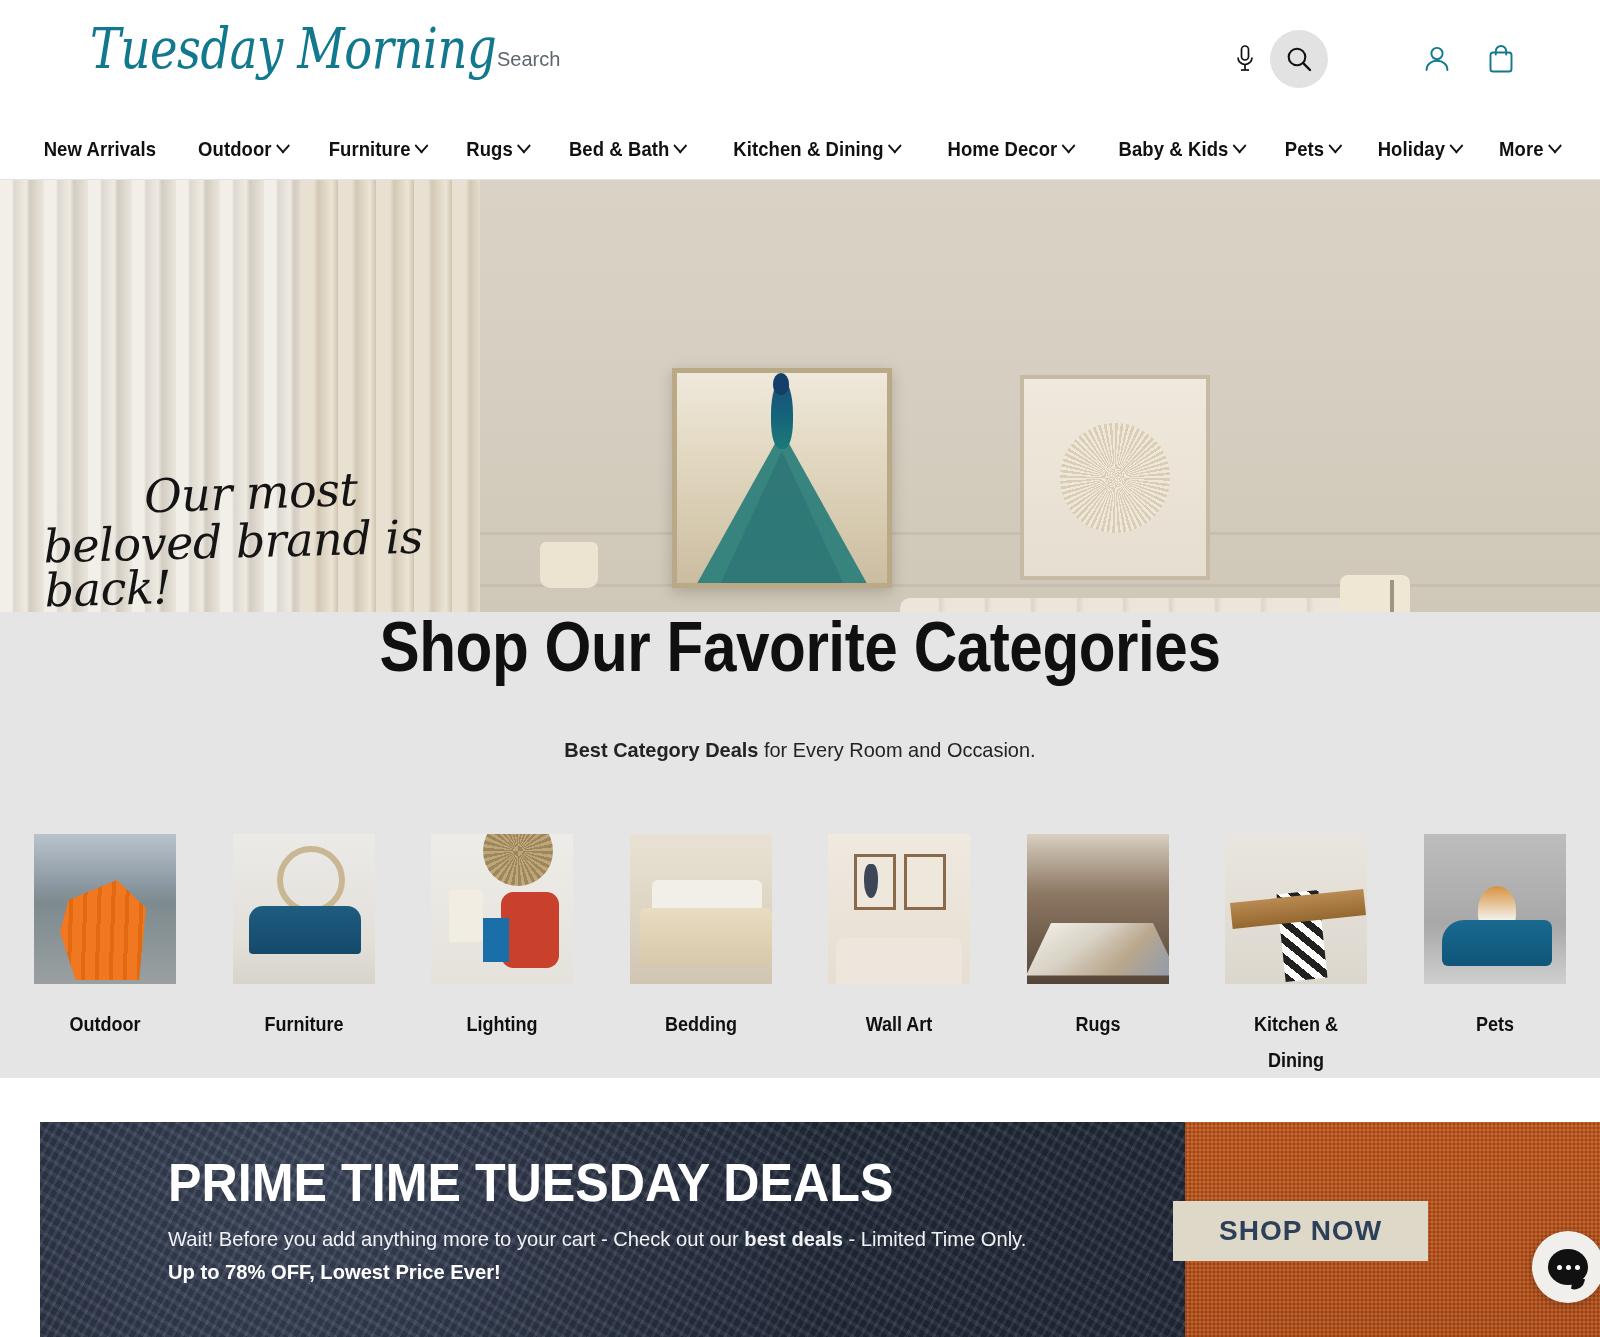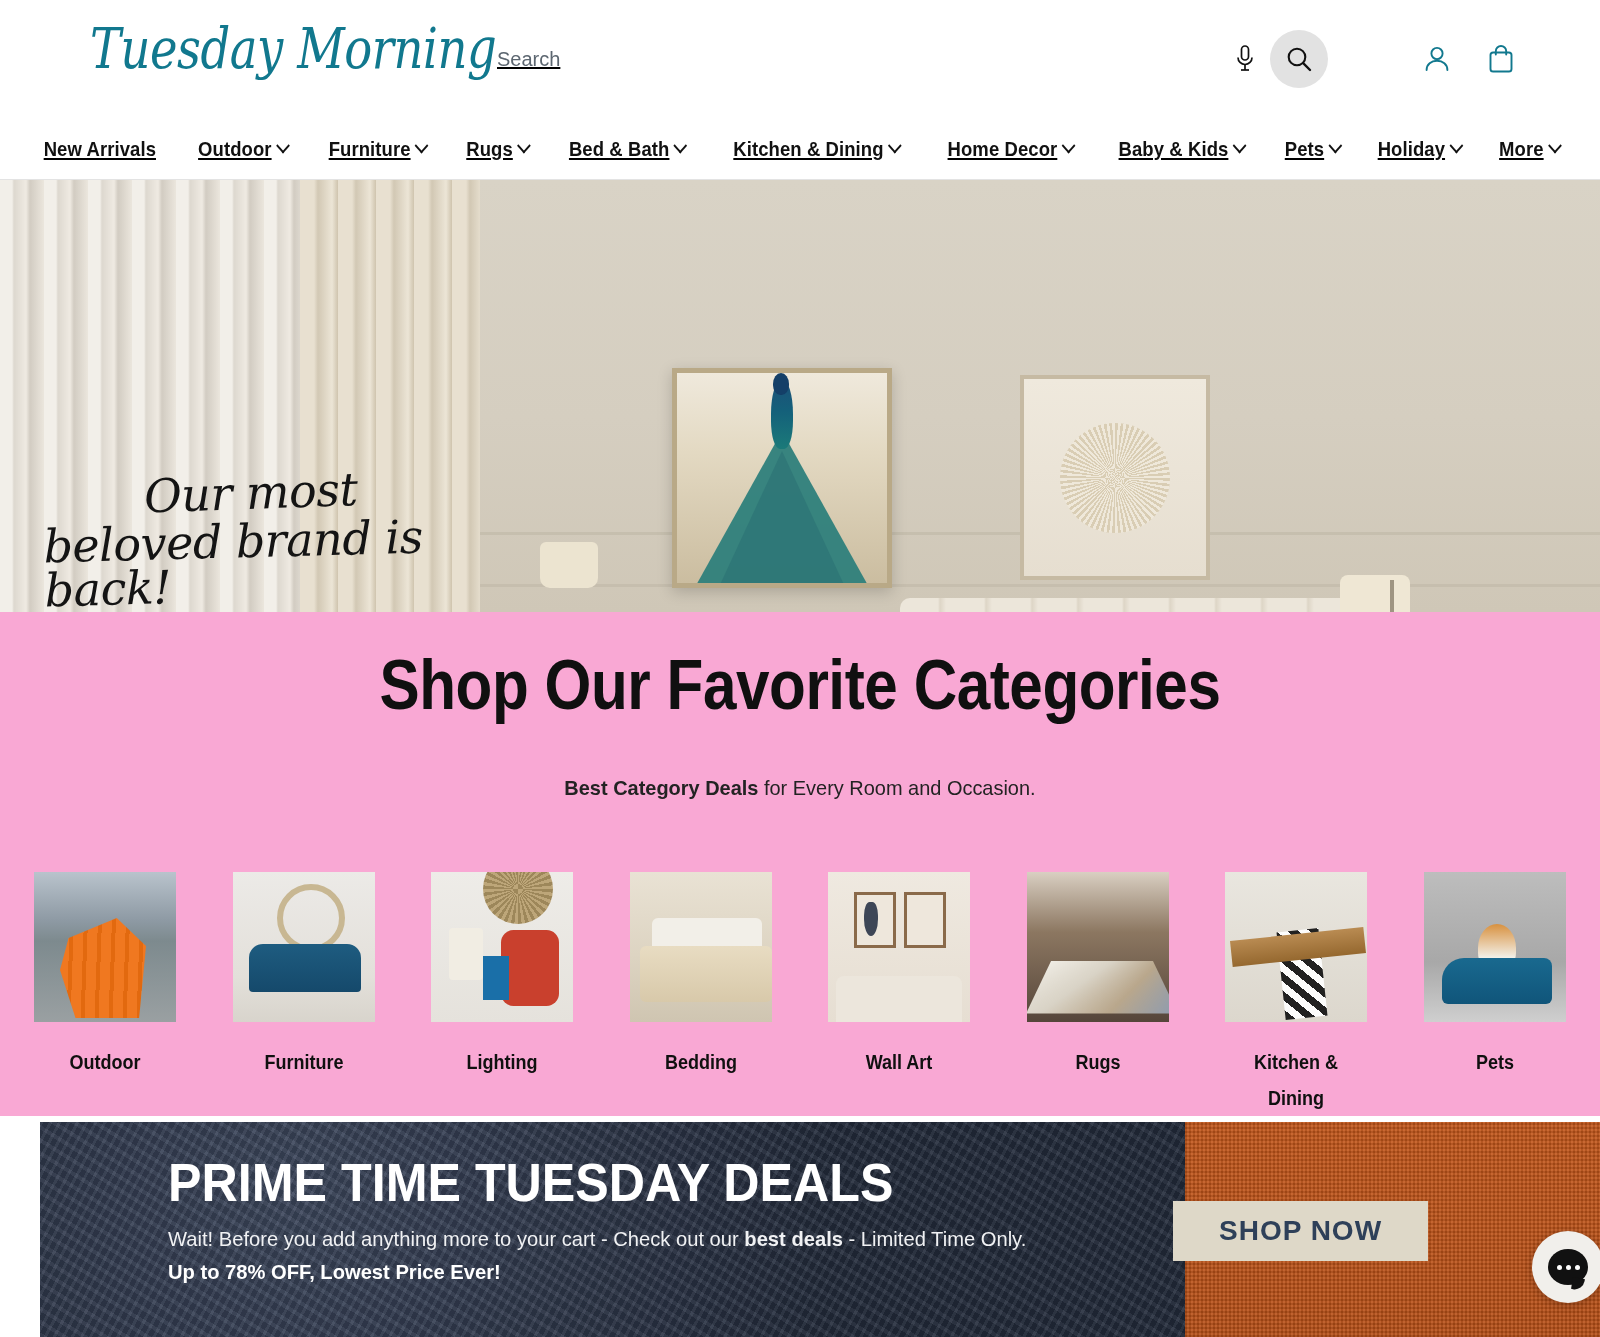"Search" .search-wrap { text-decoration: underline -> none }
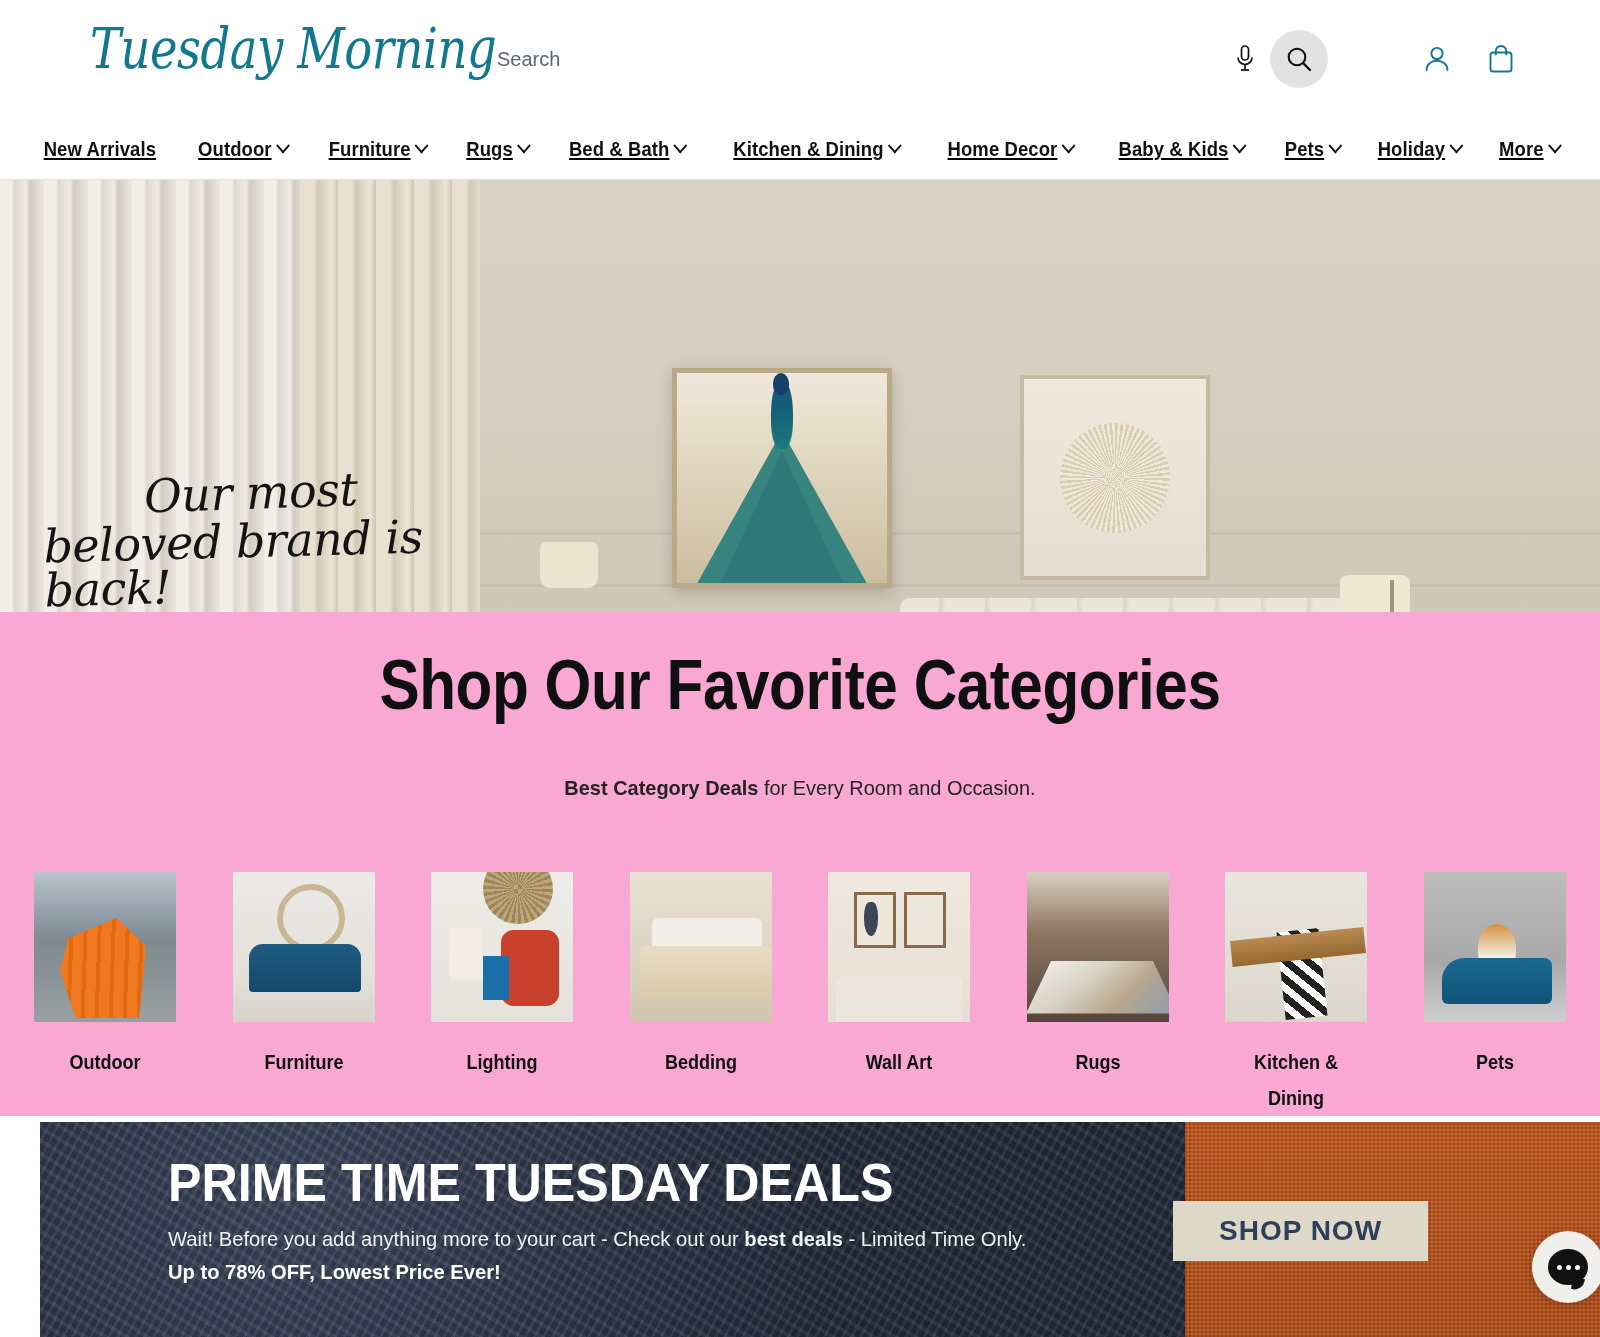"New Arrivals" .nav-inner { text-decoration: underline -> none }
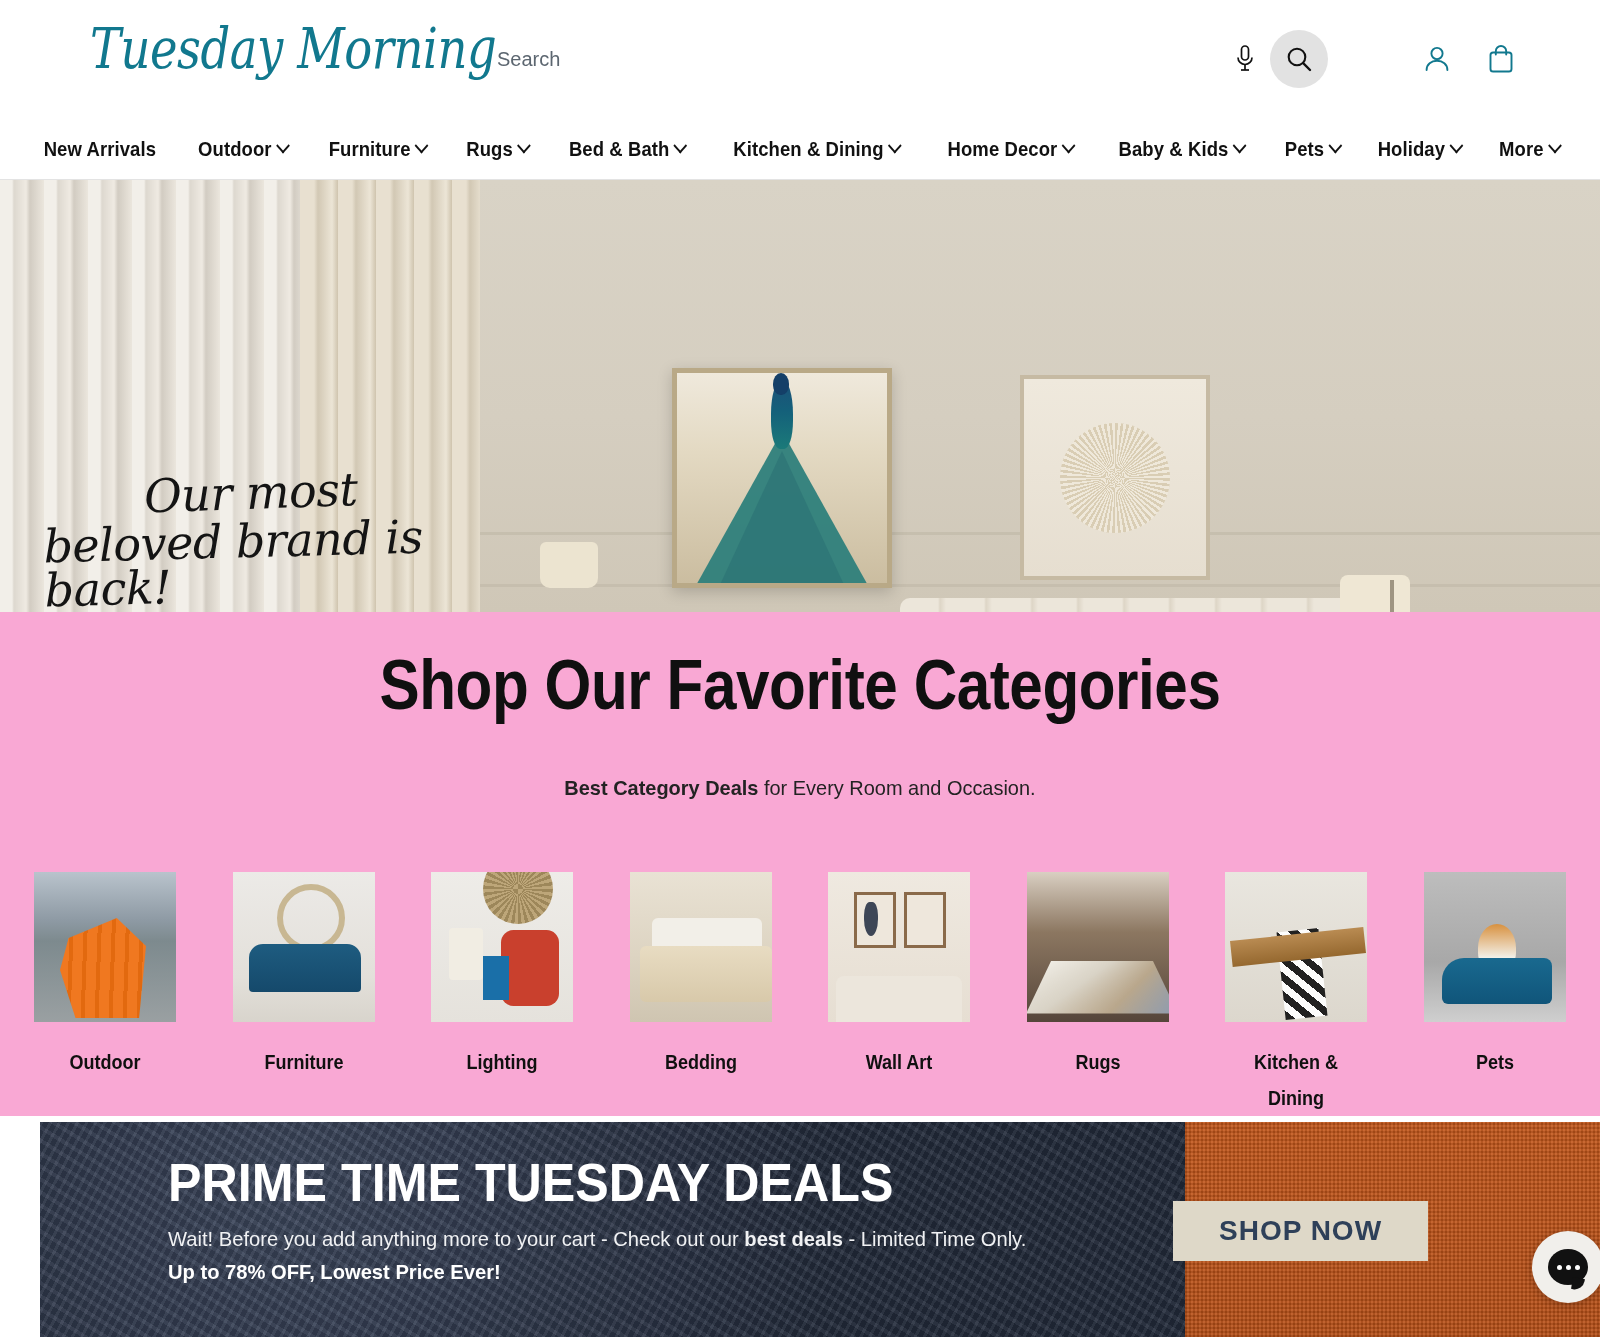"Shop Our Favorite Categories" .cats { background: #f9a8d4 -> #e5e5e5; padding-top: 38px -> none }
